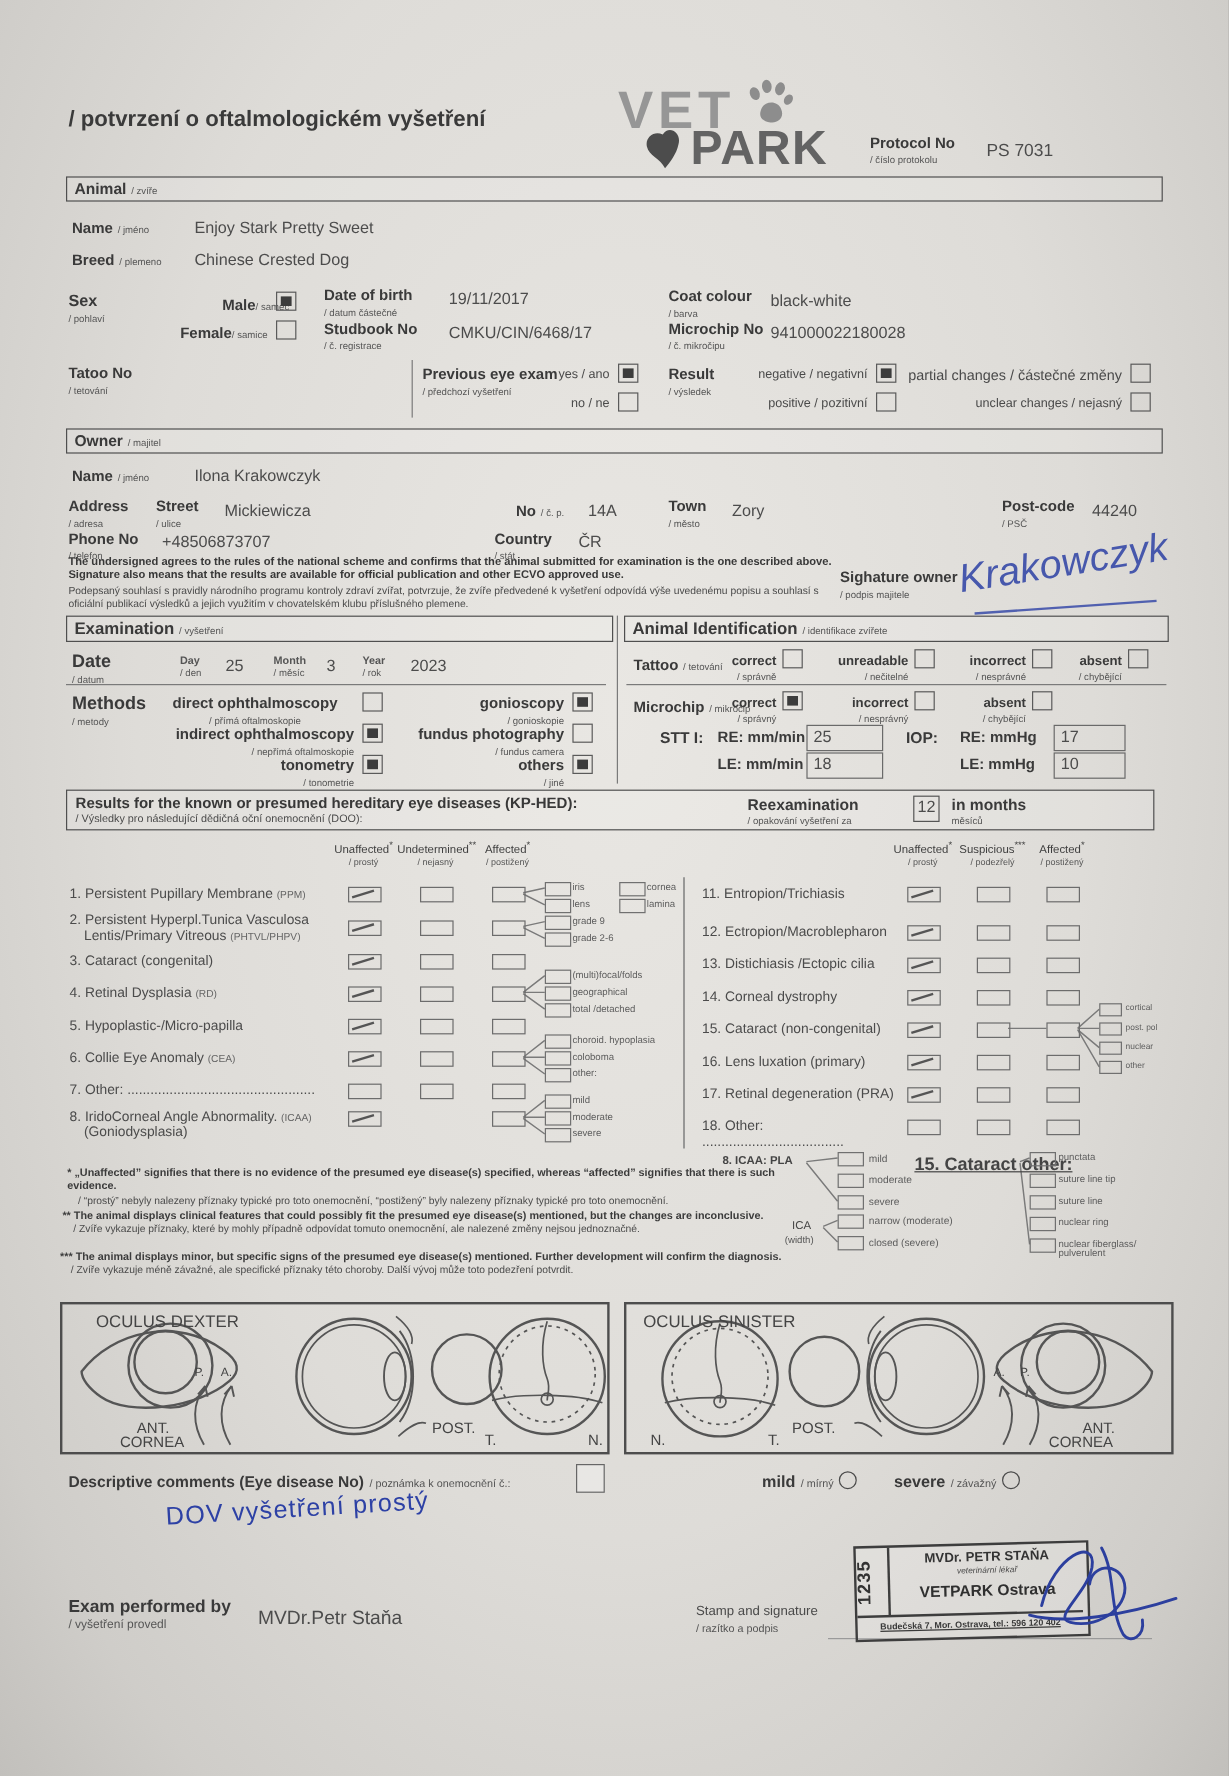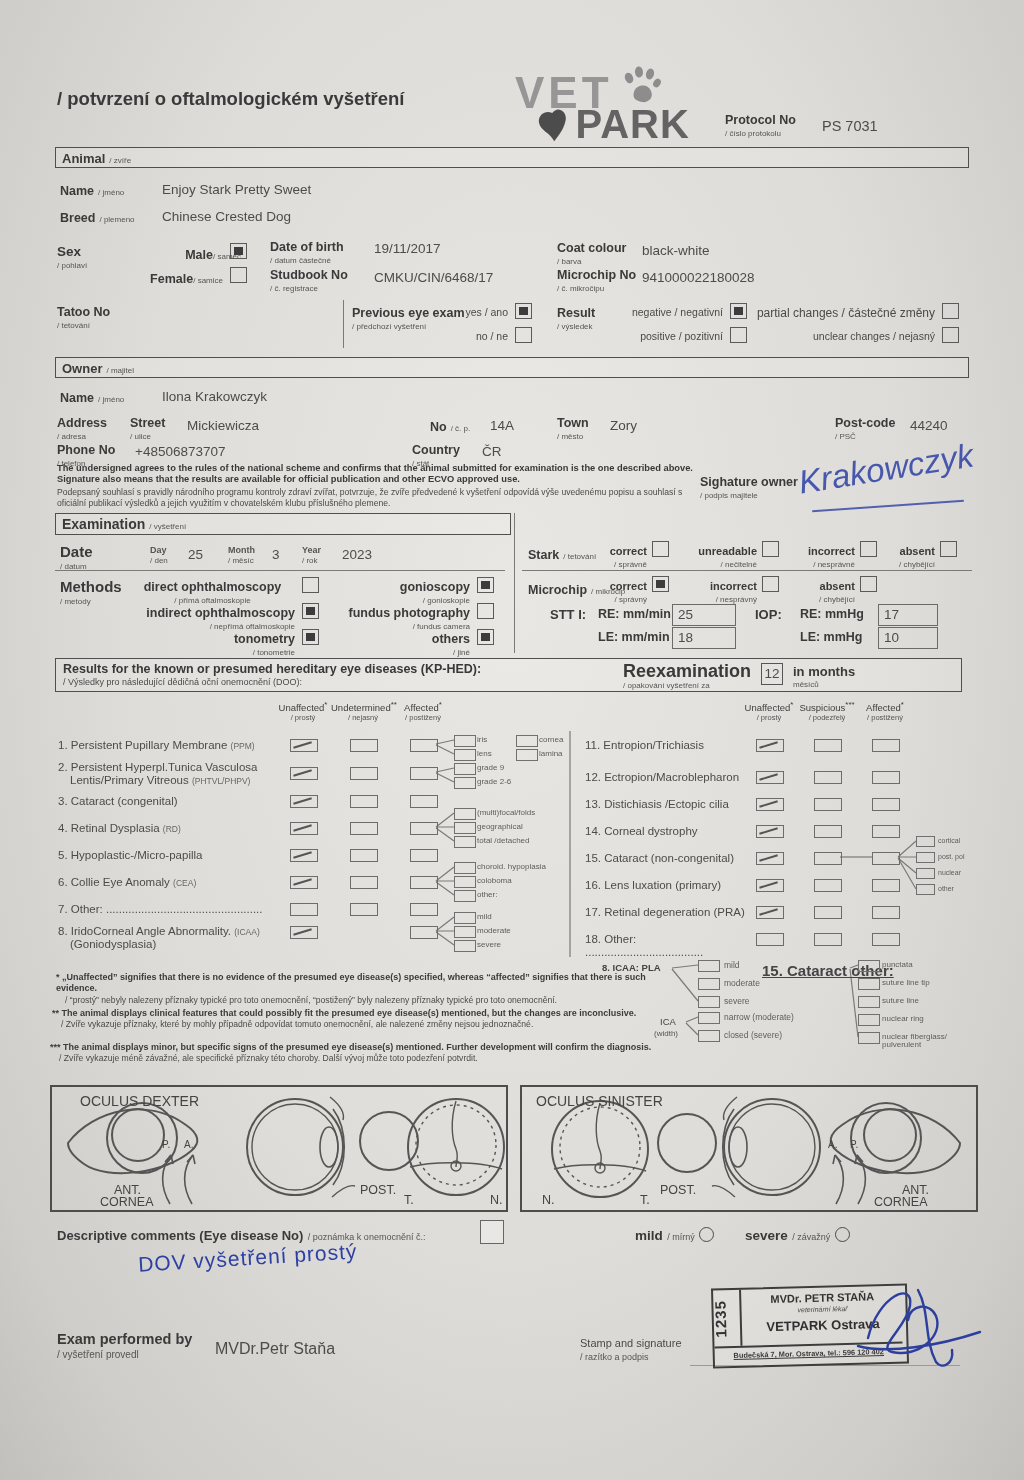"Animal Identification / identifikace" div.bar { html: none -> <div> <span>Animal Identification</span><span>/ identifikace zvířete</span> </div> }
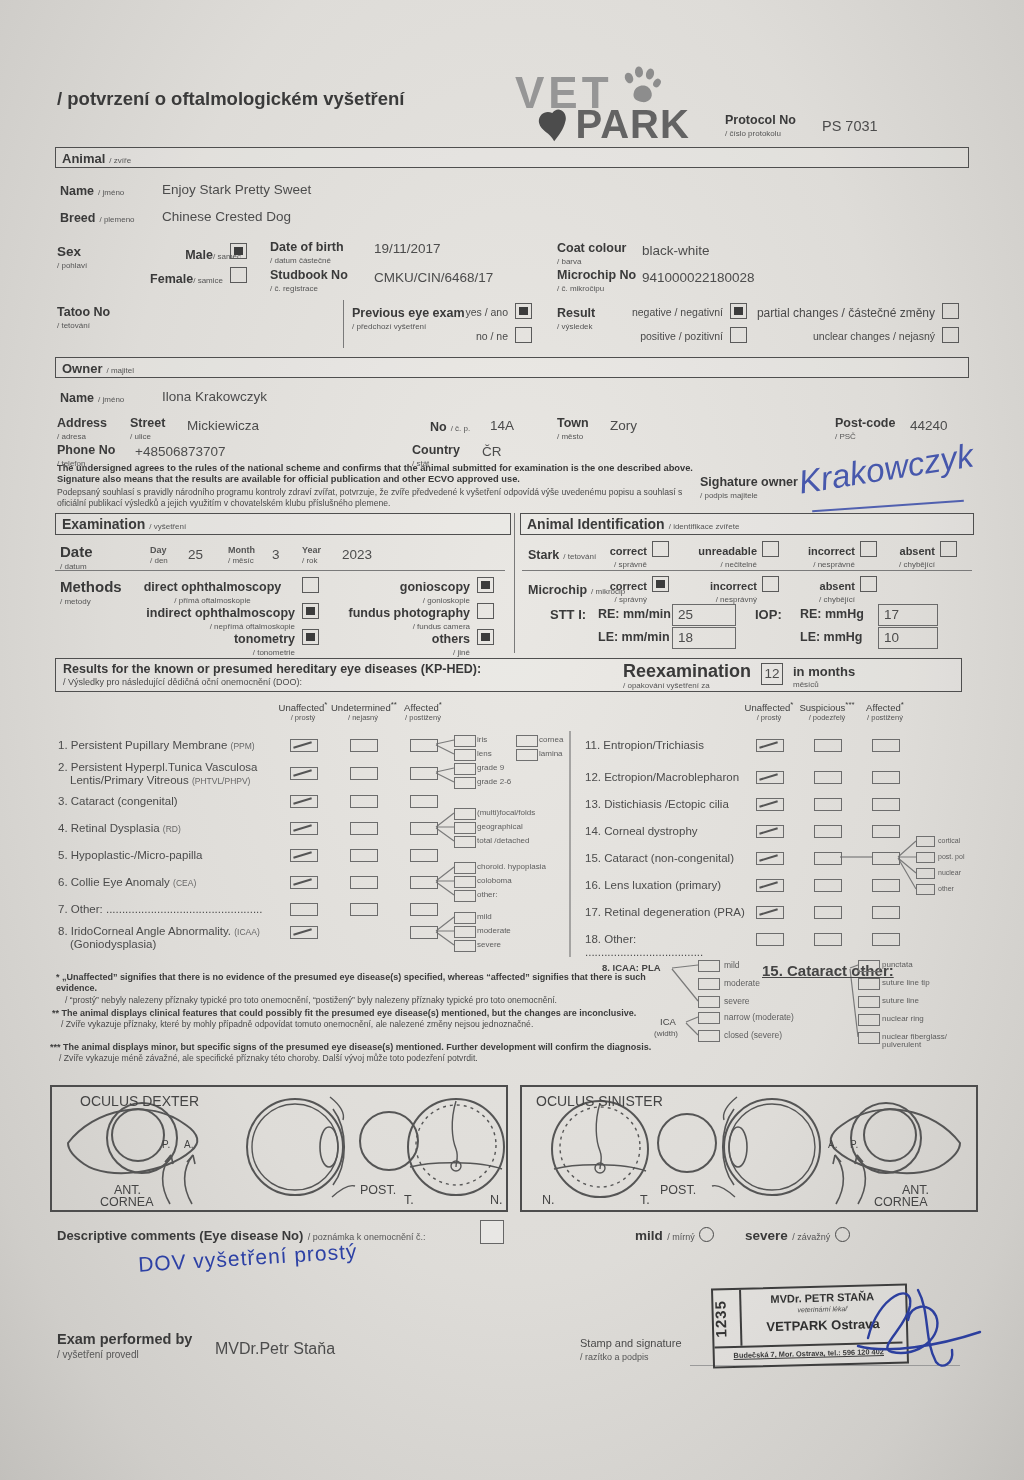"Stark" span.L { text: Stark -> Tattoo }
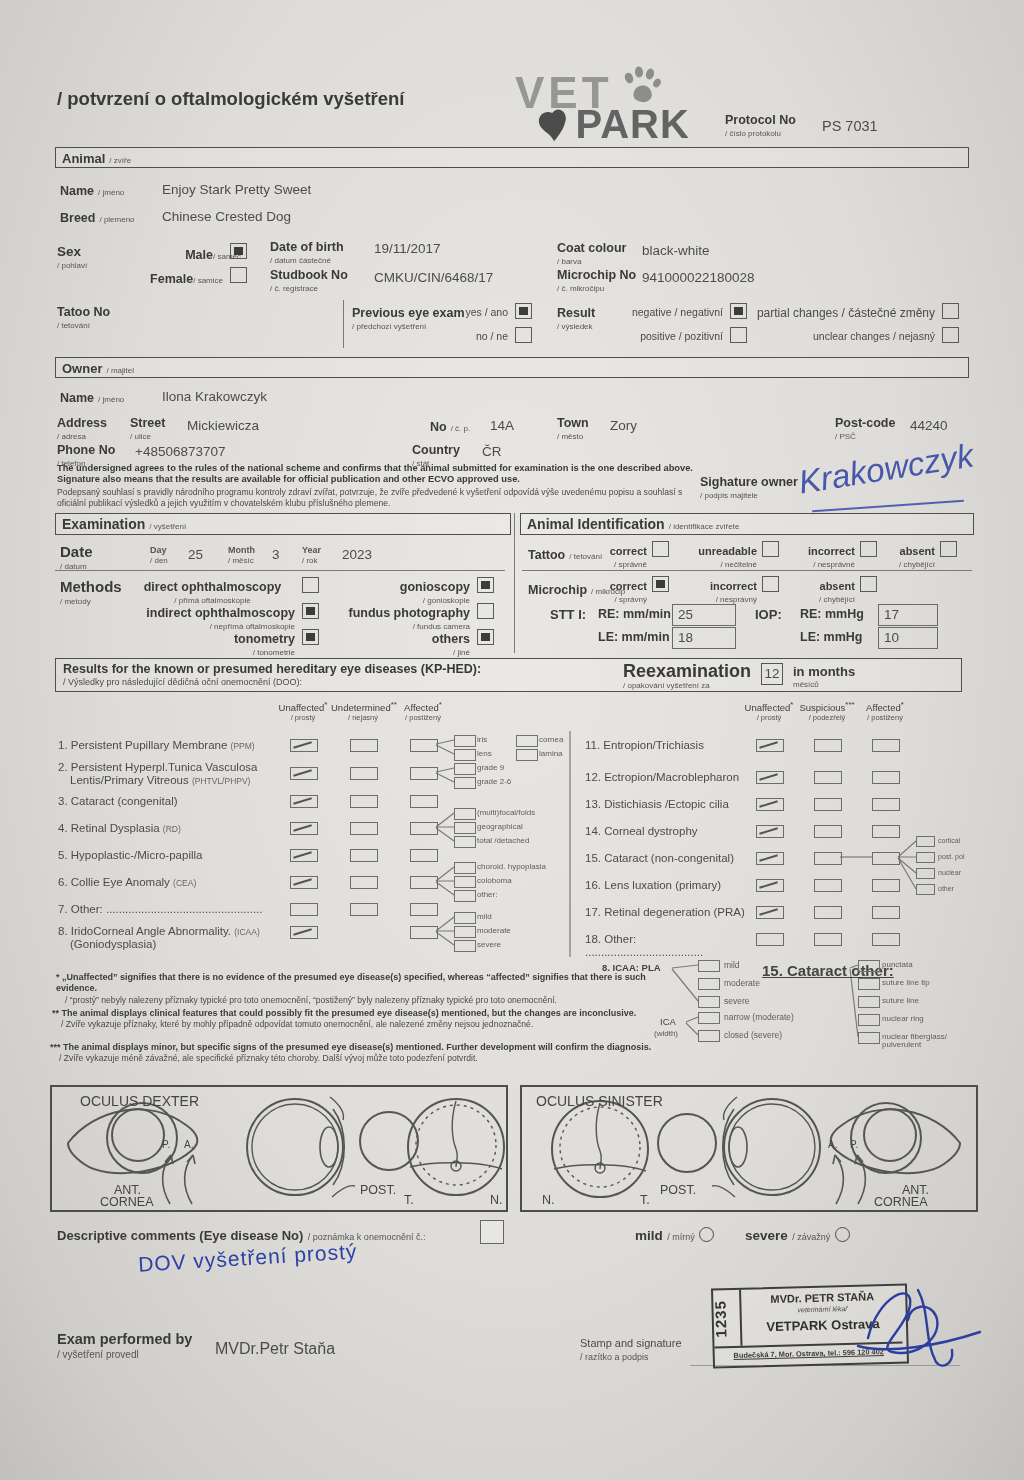"Reexamination" span.L { font-size: 18px -> 13px }
